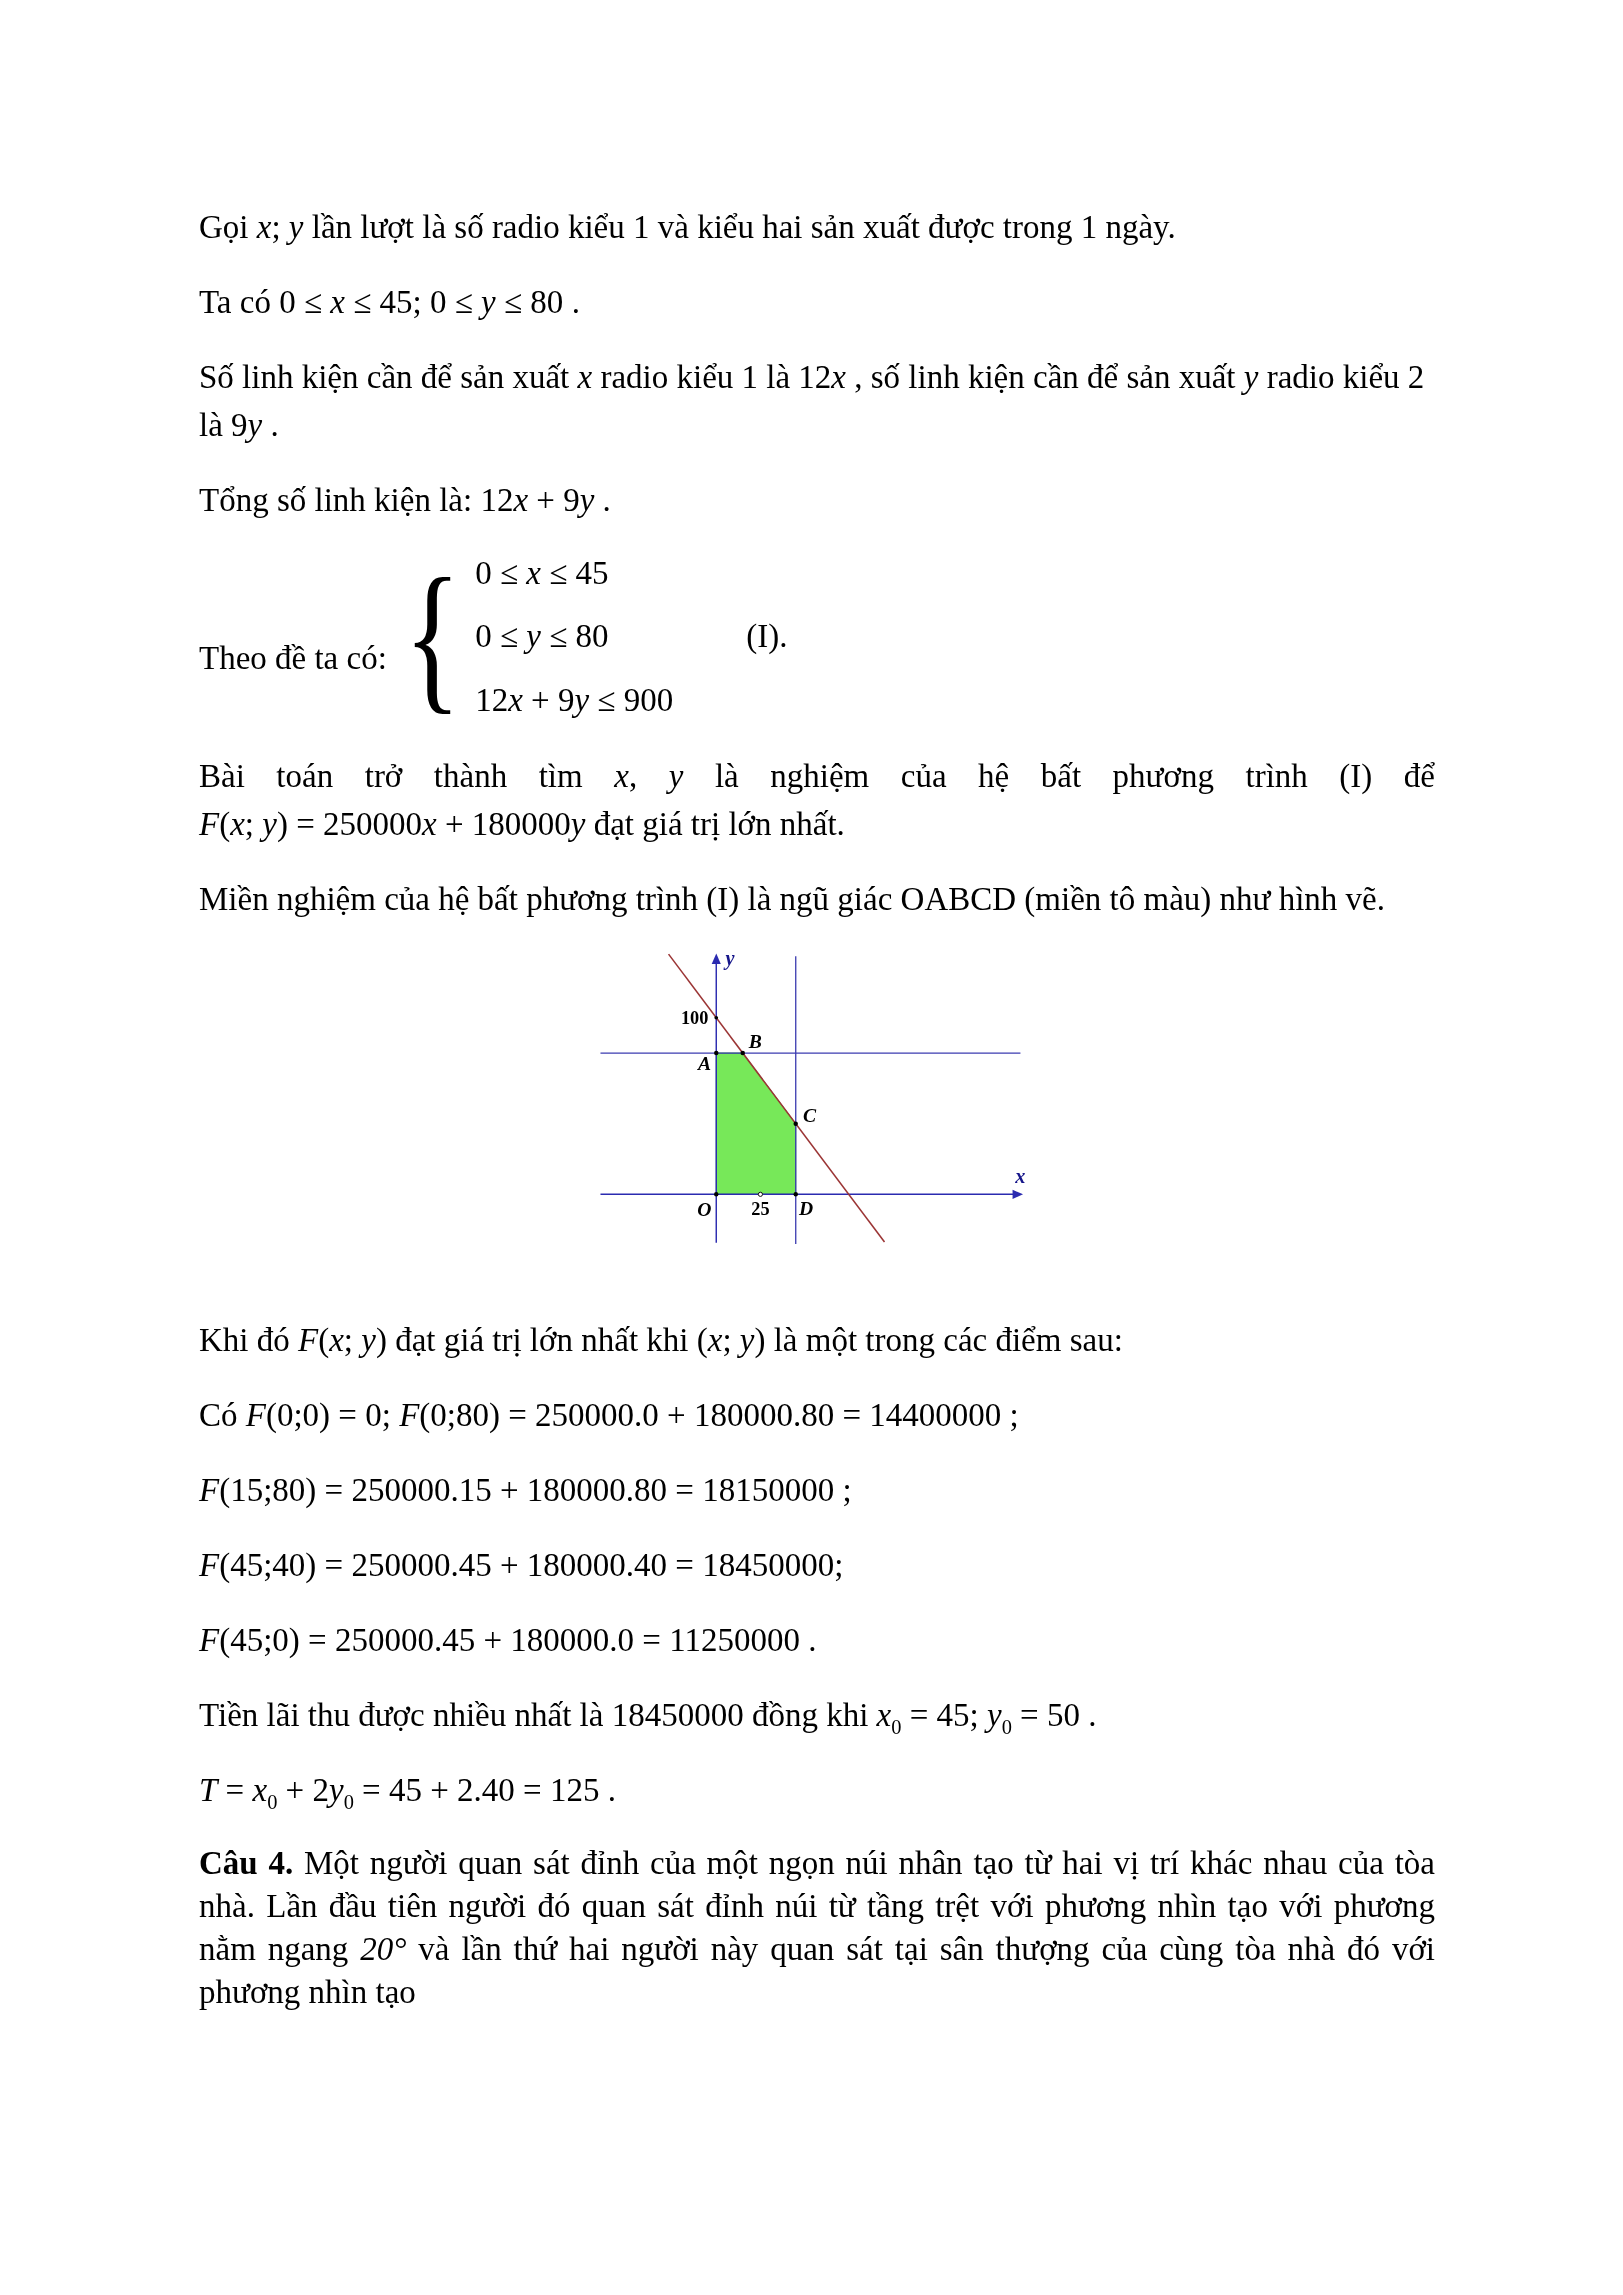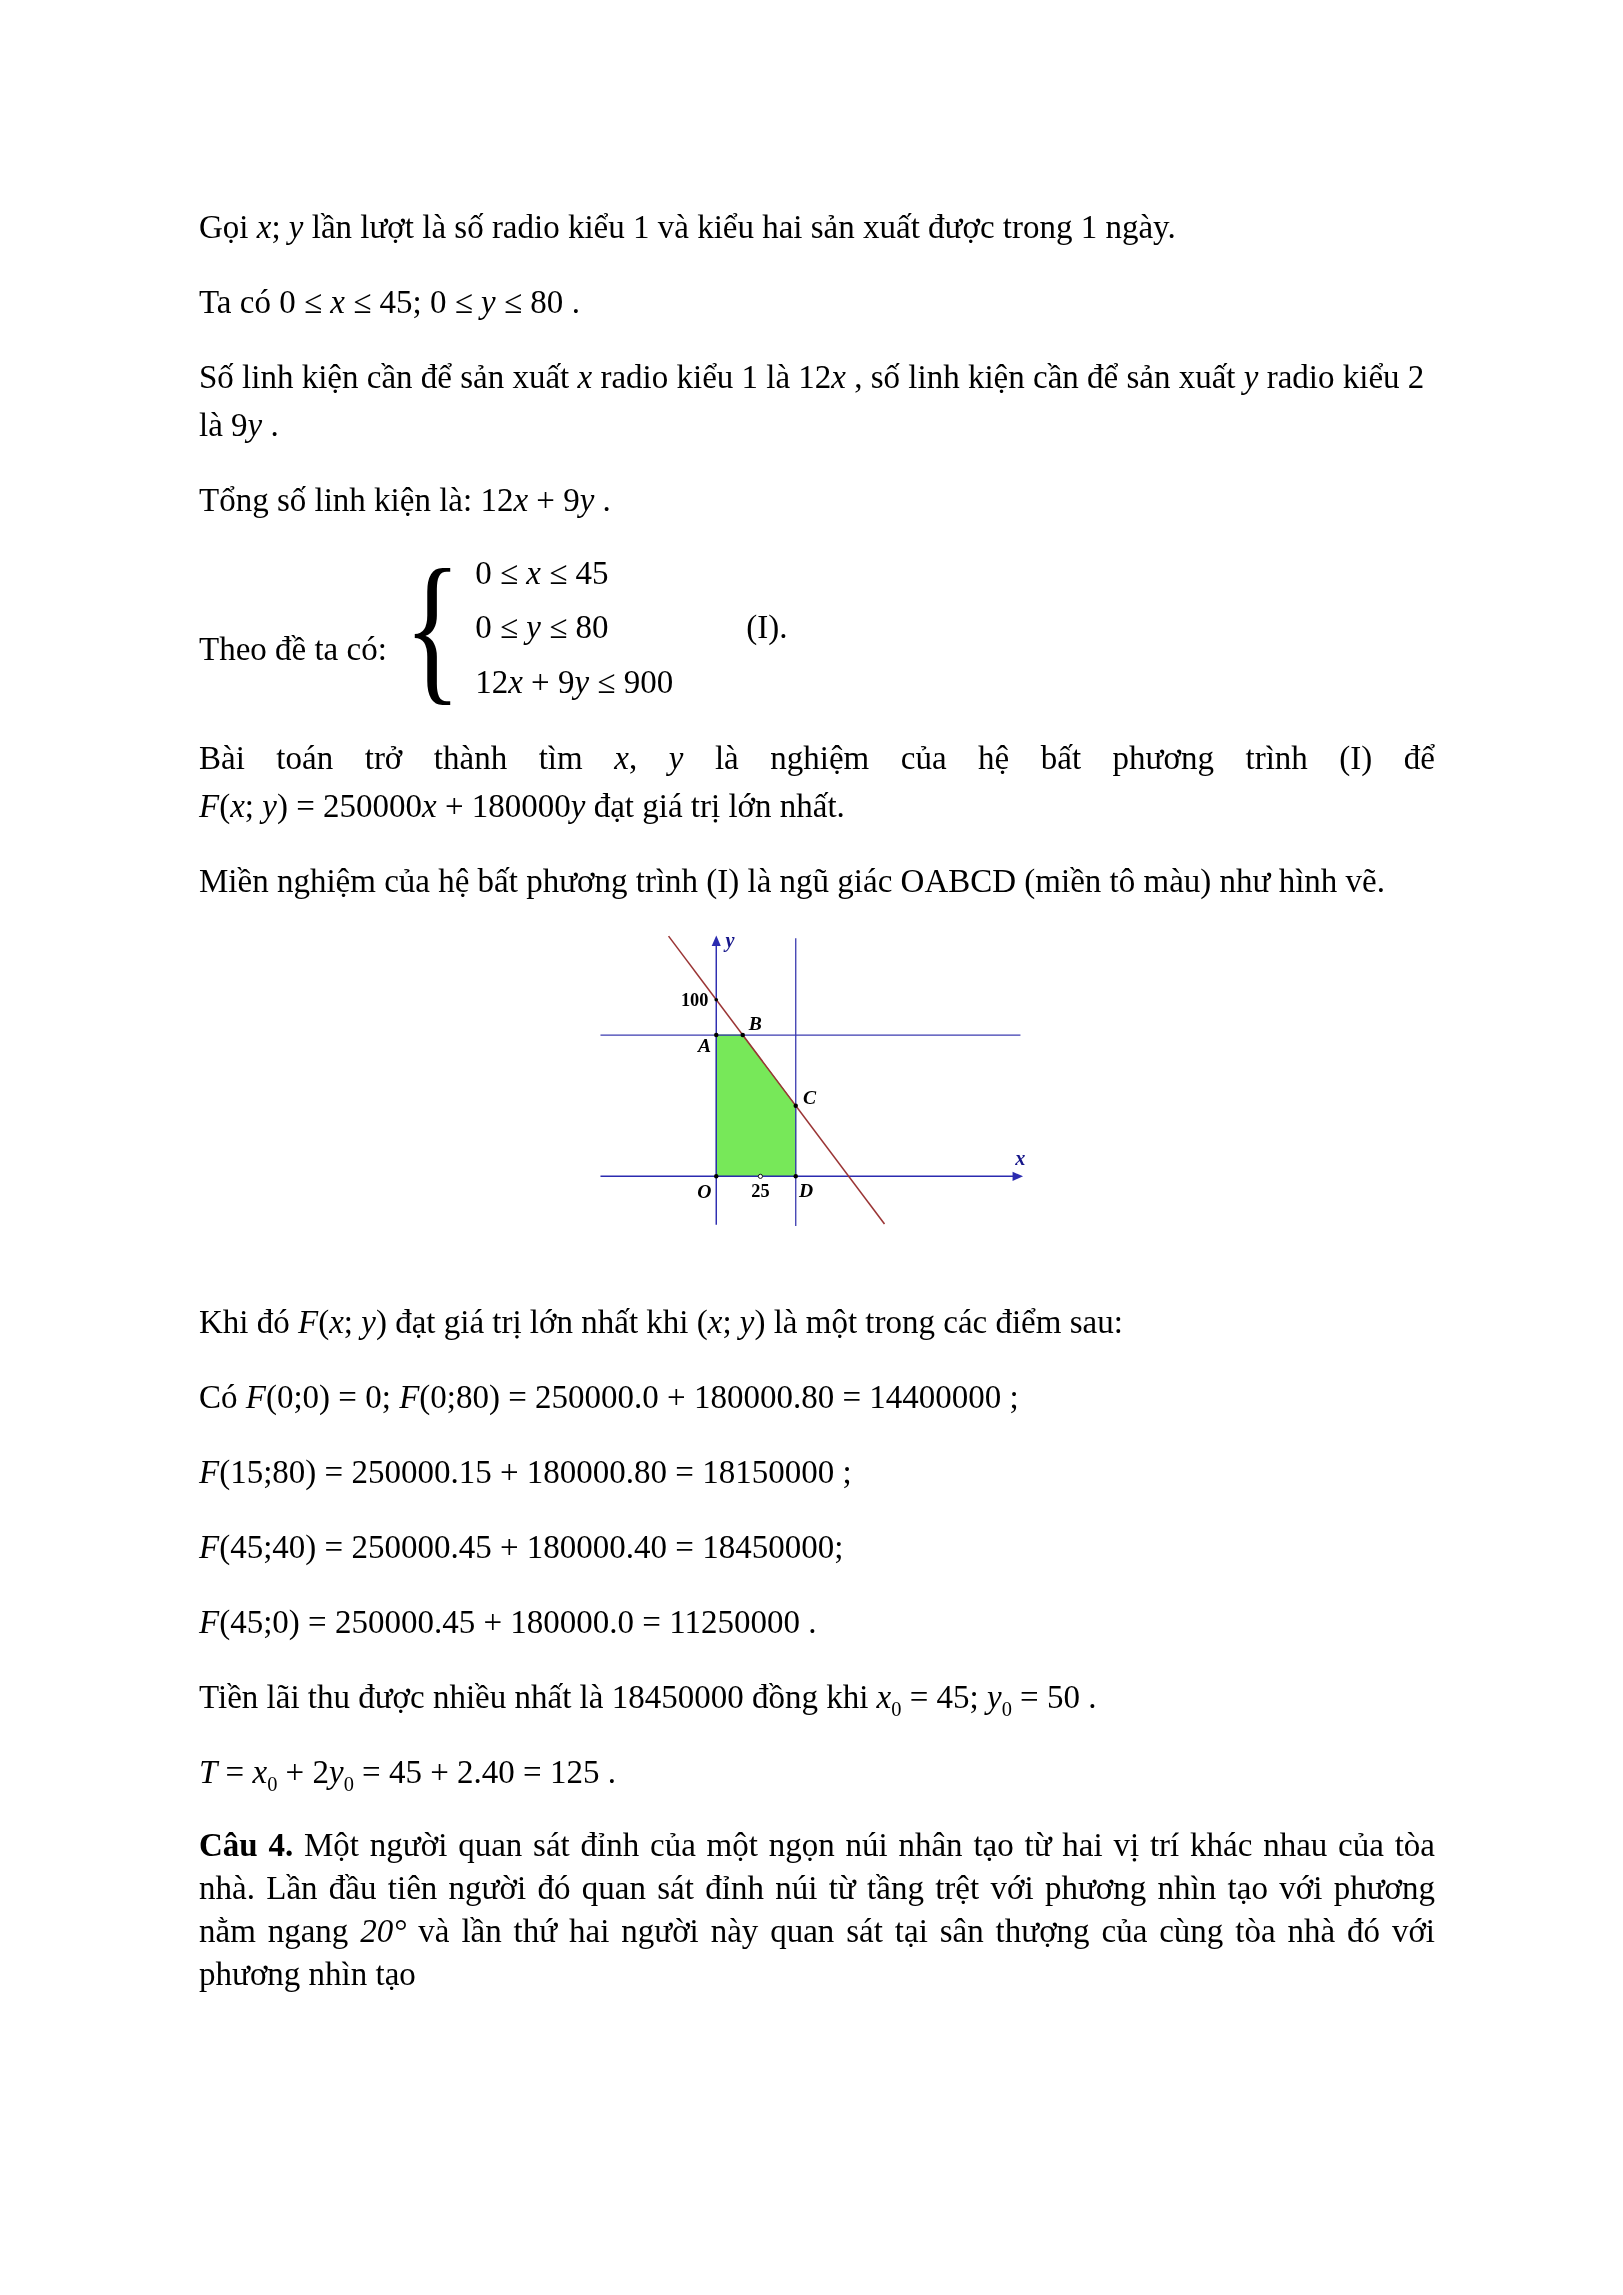"0 ≤ x ≤ 45" .sys-lines { gap: 12px -> 21px }
